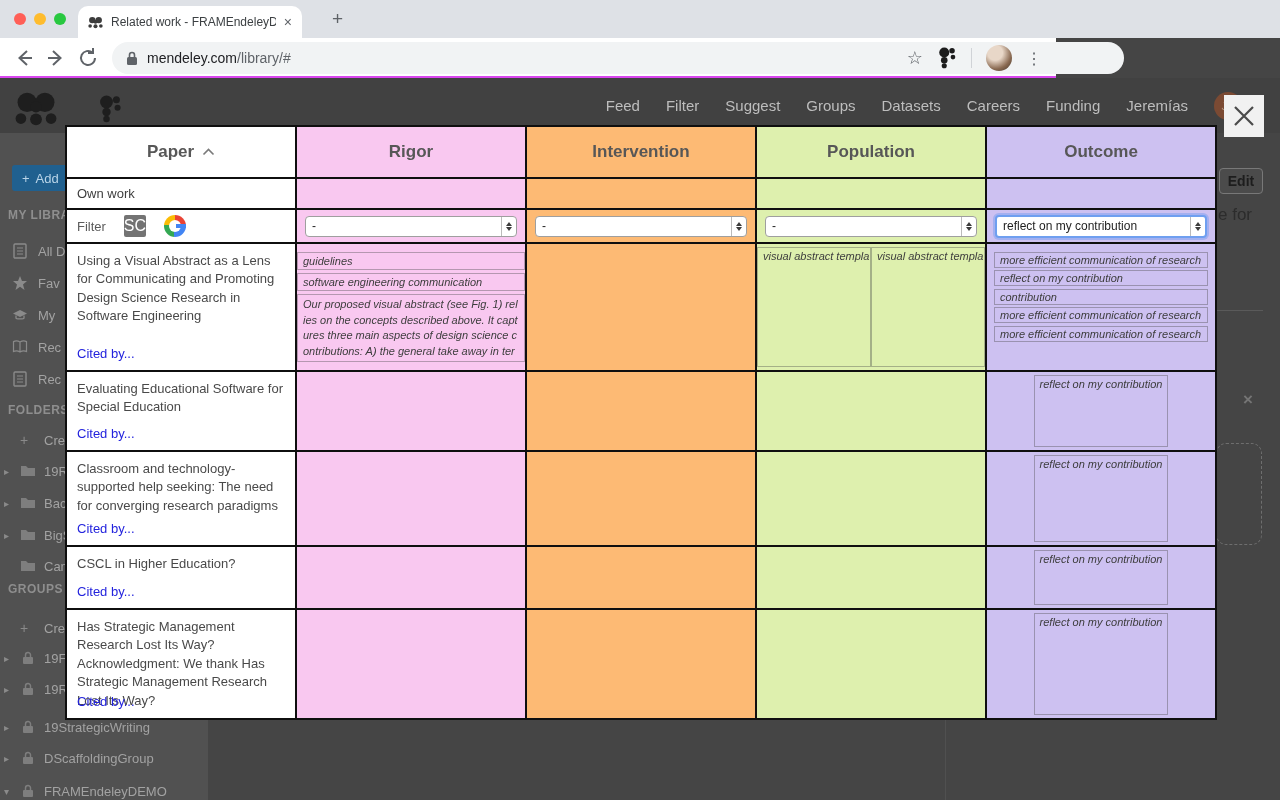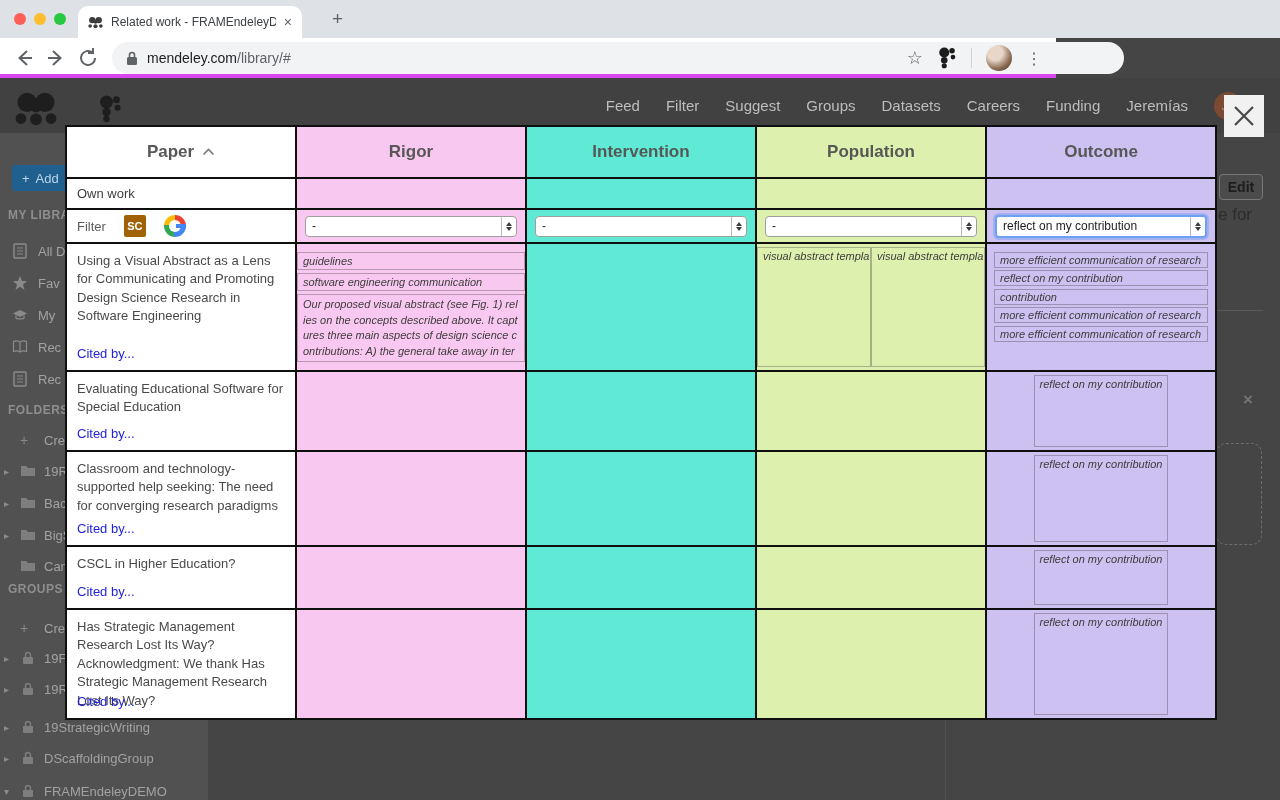"mendeley.com/library/#" .toolbar { border-bottom: 4px solid #d946ef -> 2px solid #d946ef }
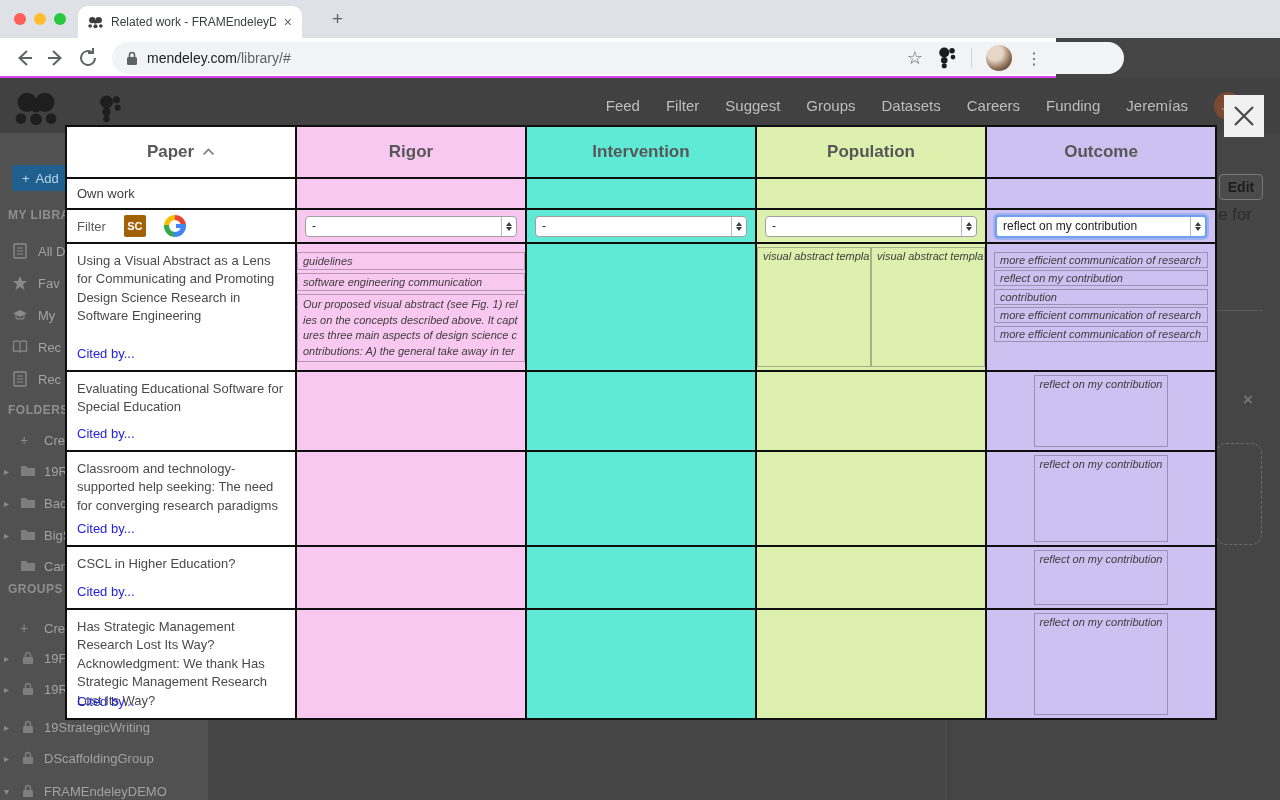"Intervention" .c-interv { background: #5eead4 -> #fdba74 }
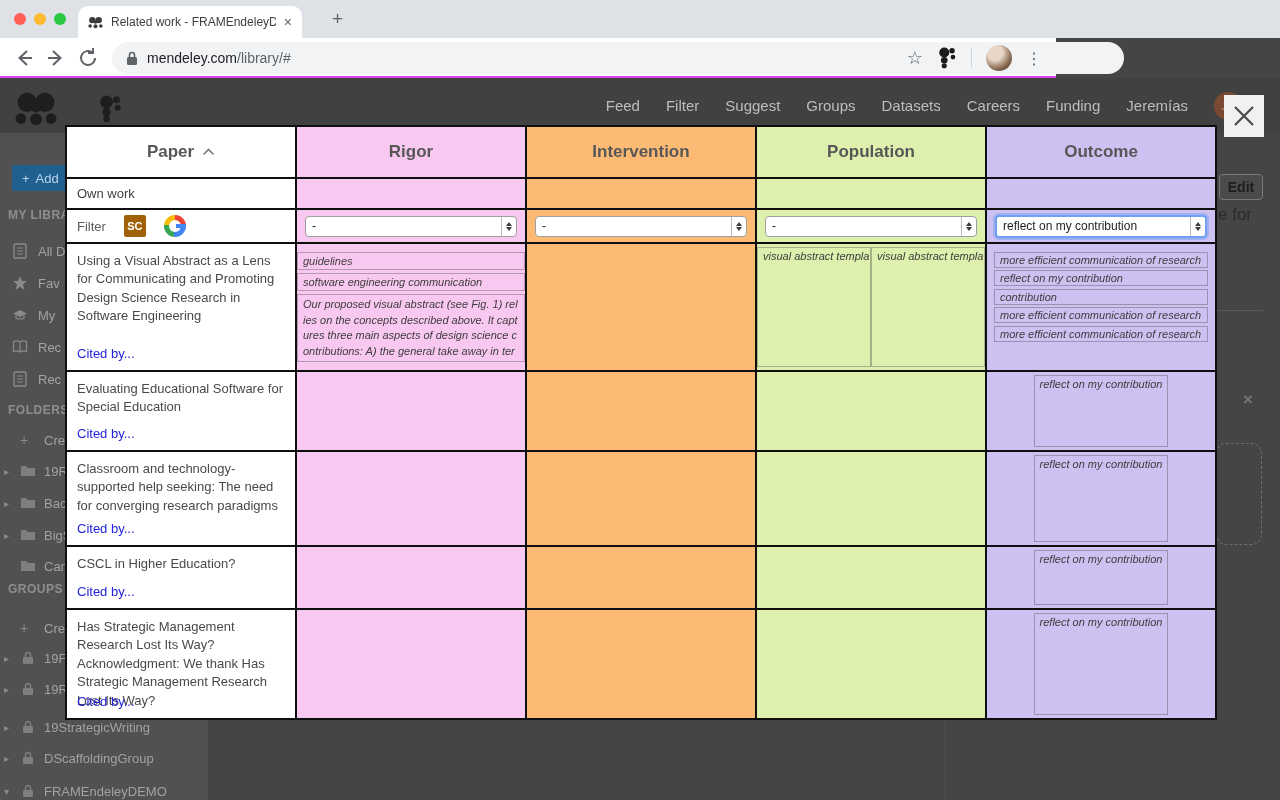"Edit" .frag-edit { top: 96px -> 90px }
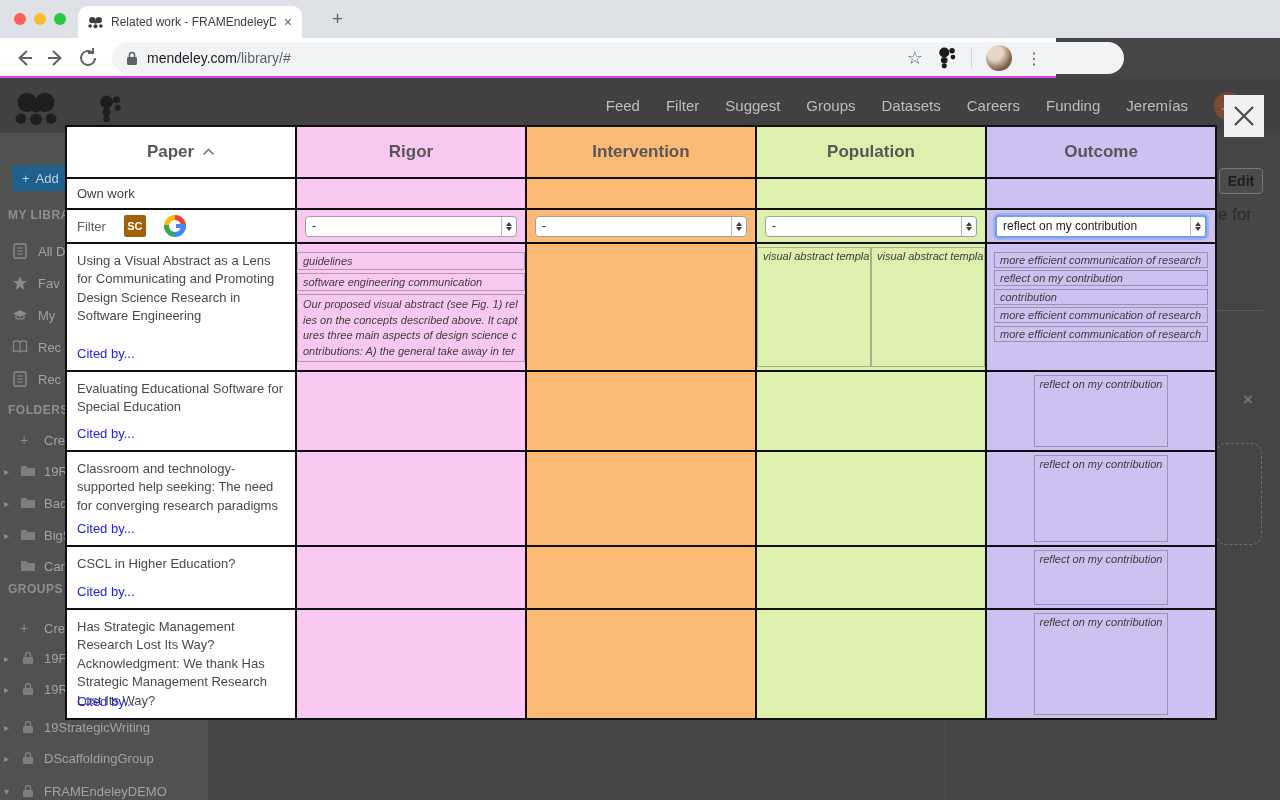"SC" .sc-ic { background: #a16207 -> #737373; font-size: 11px -> 16px; font-weight: bold -> normal }
